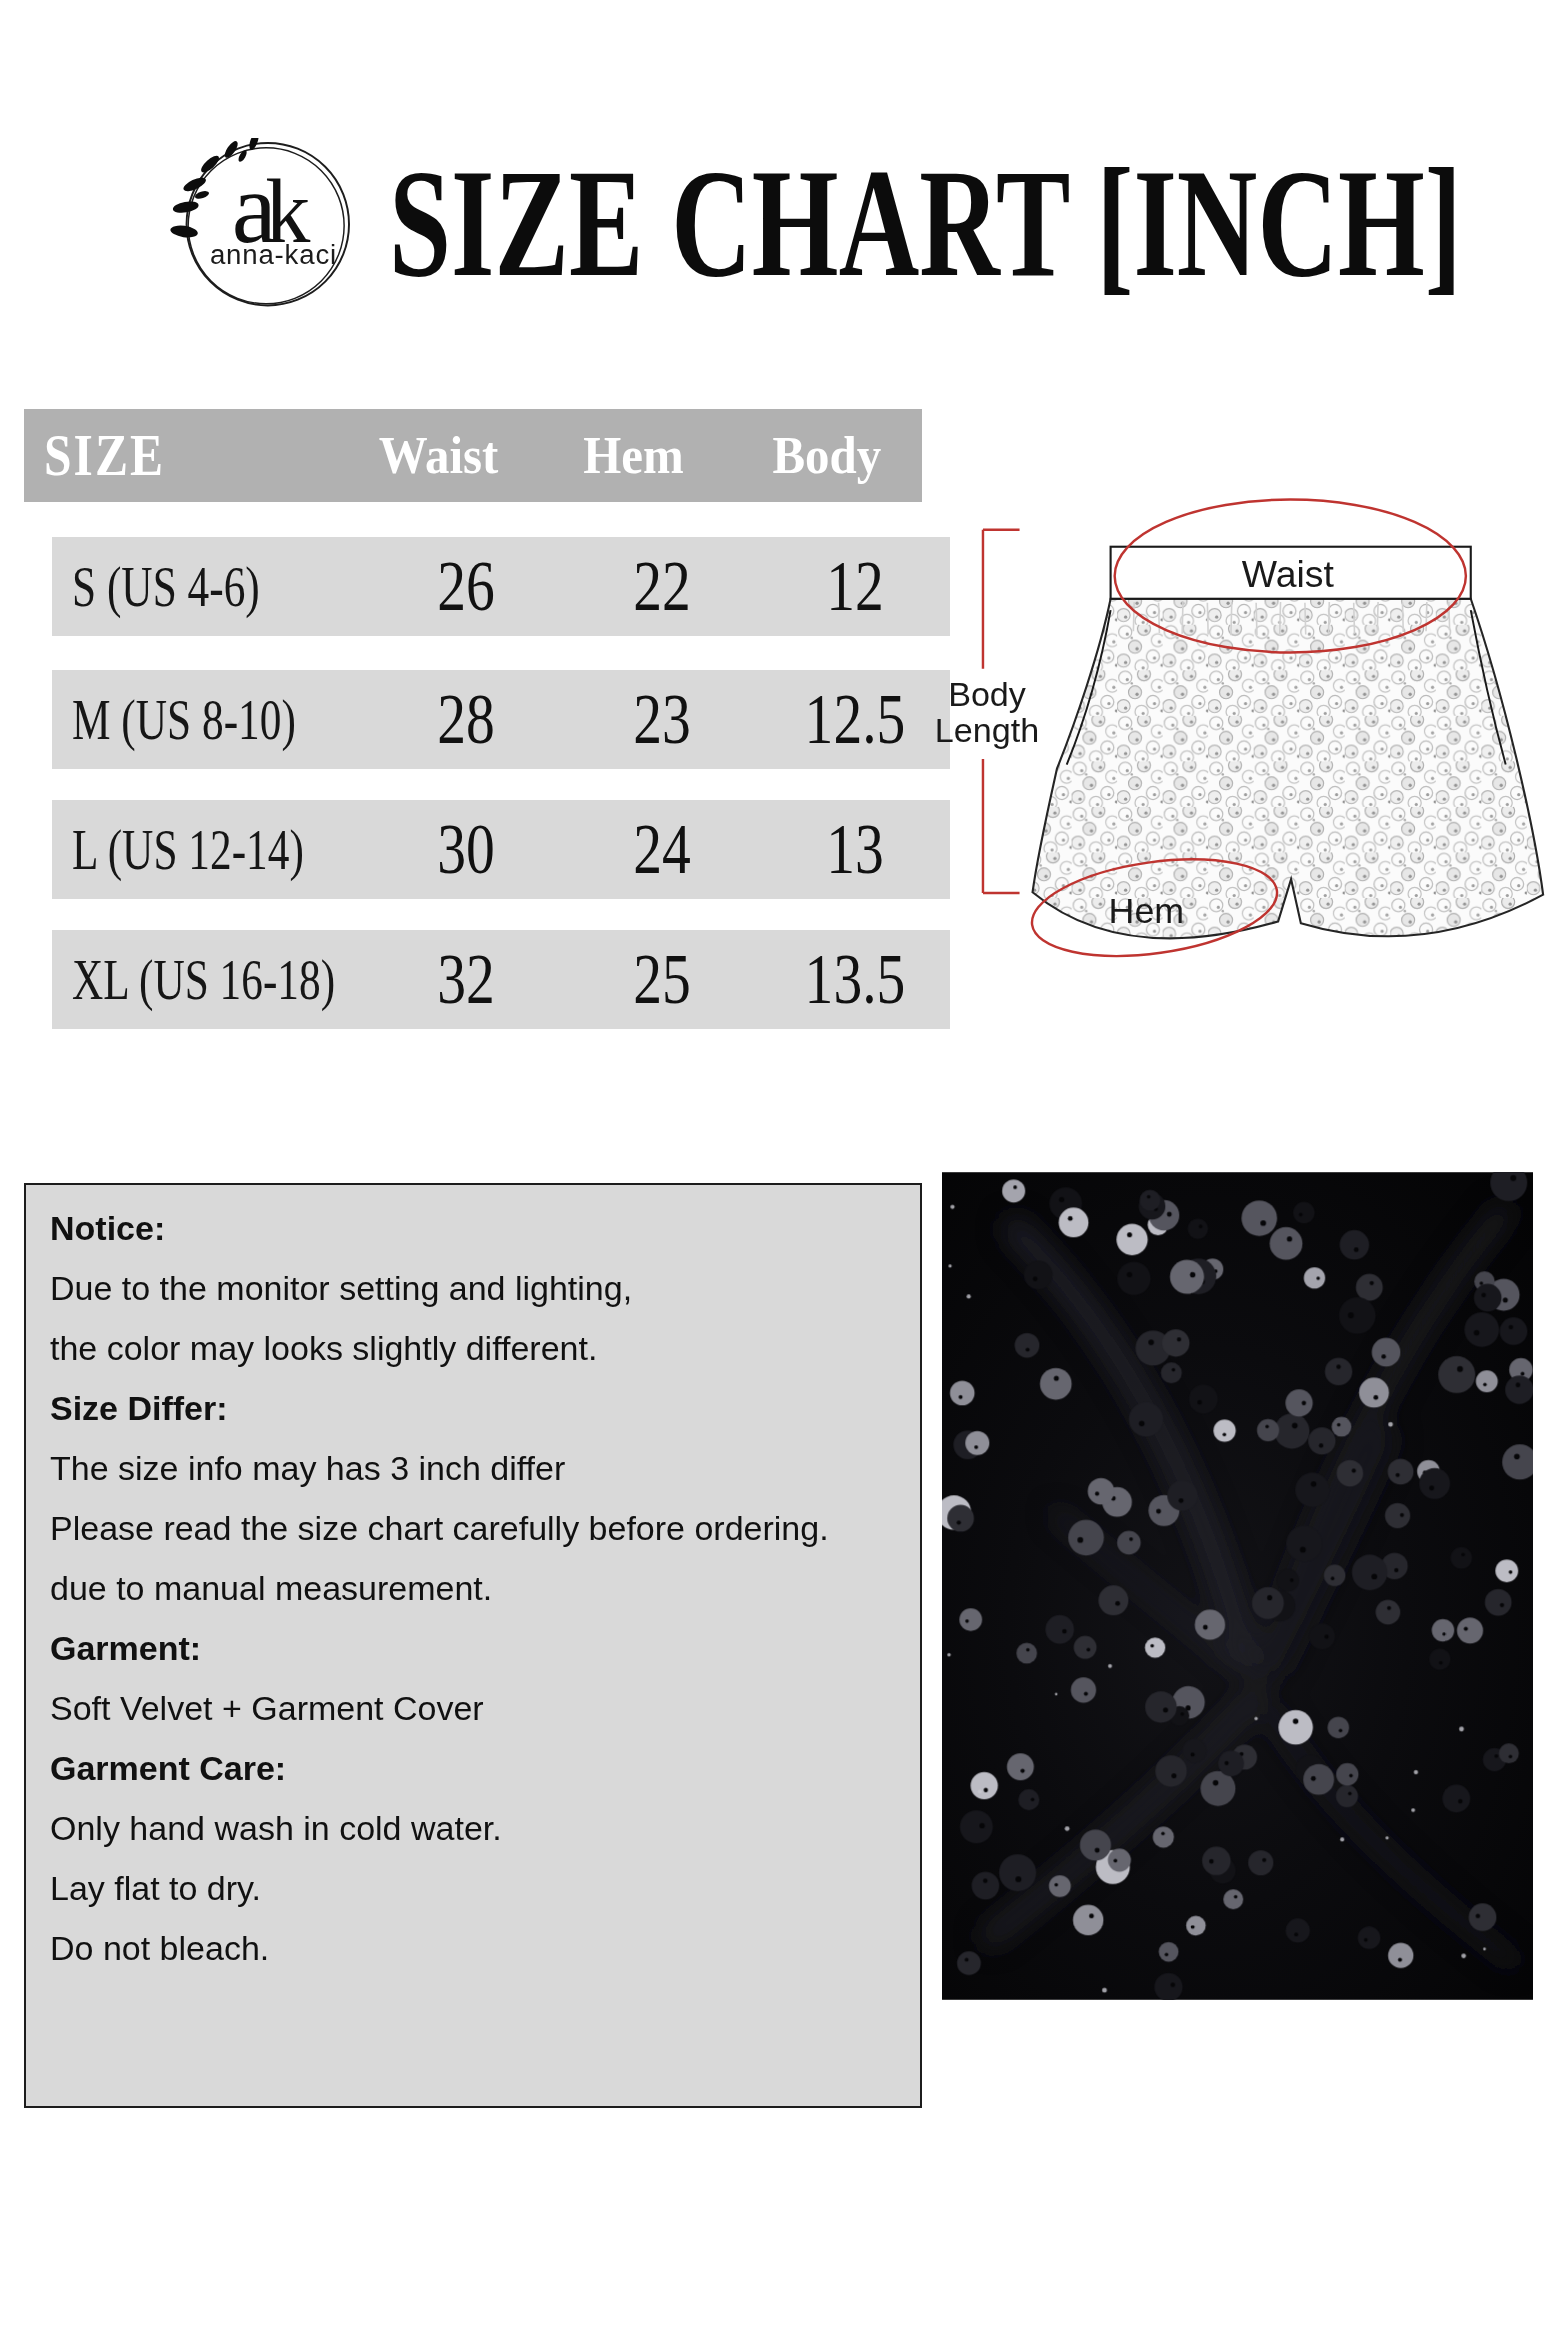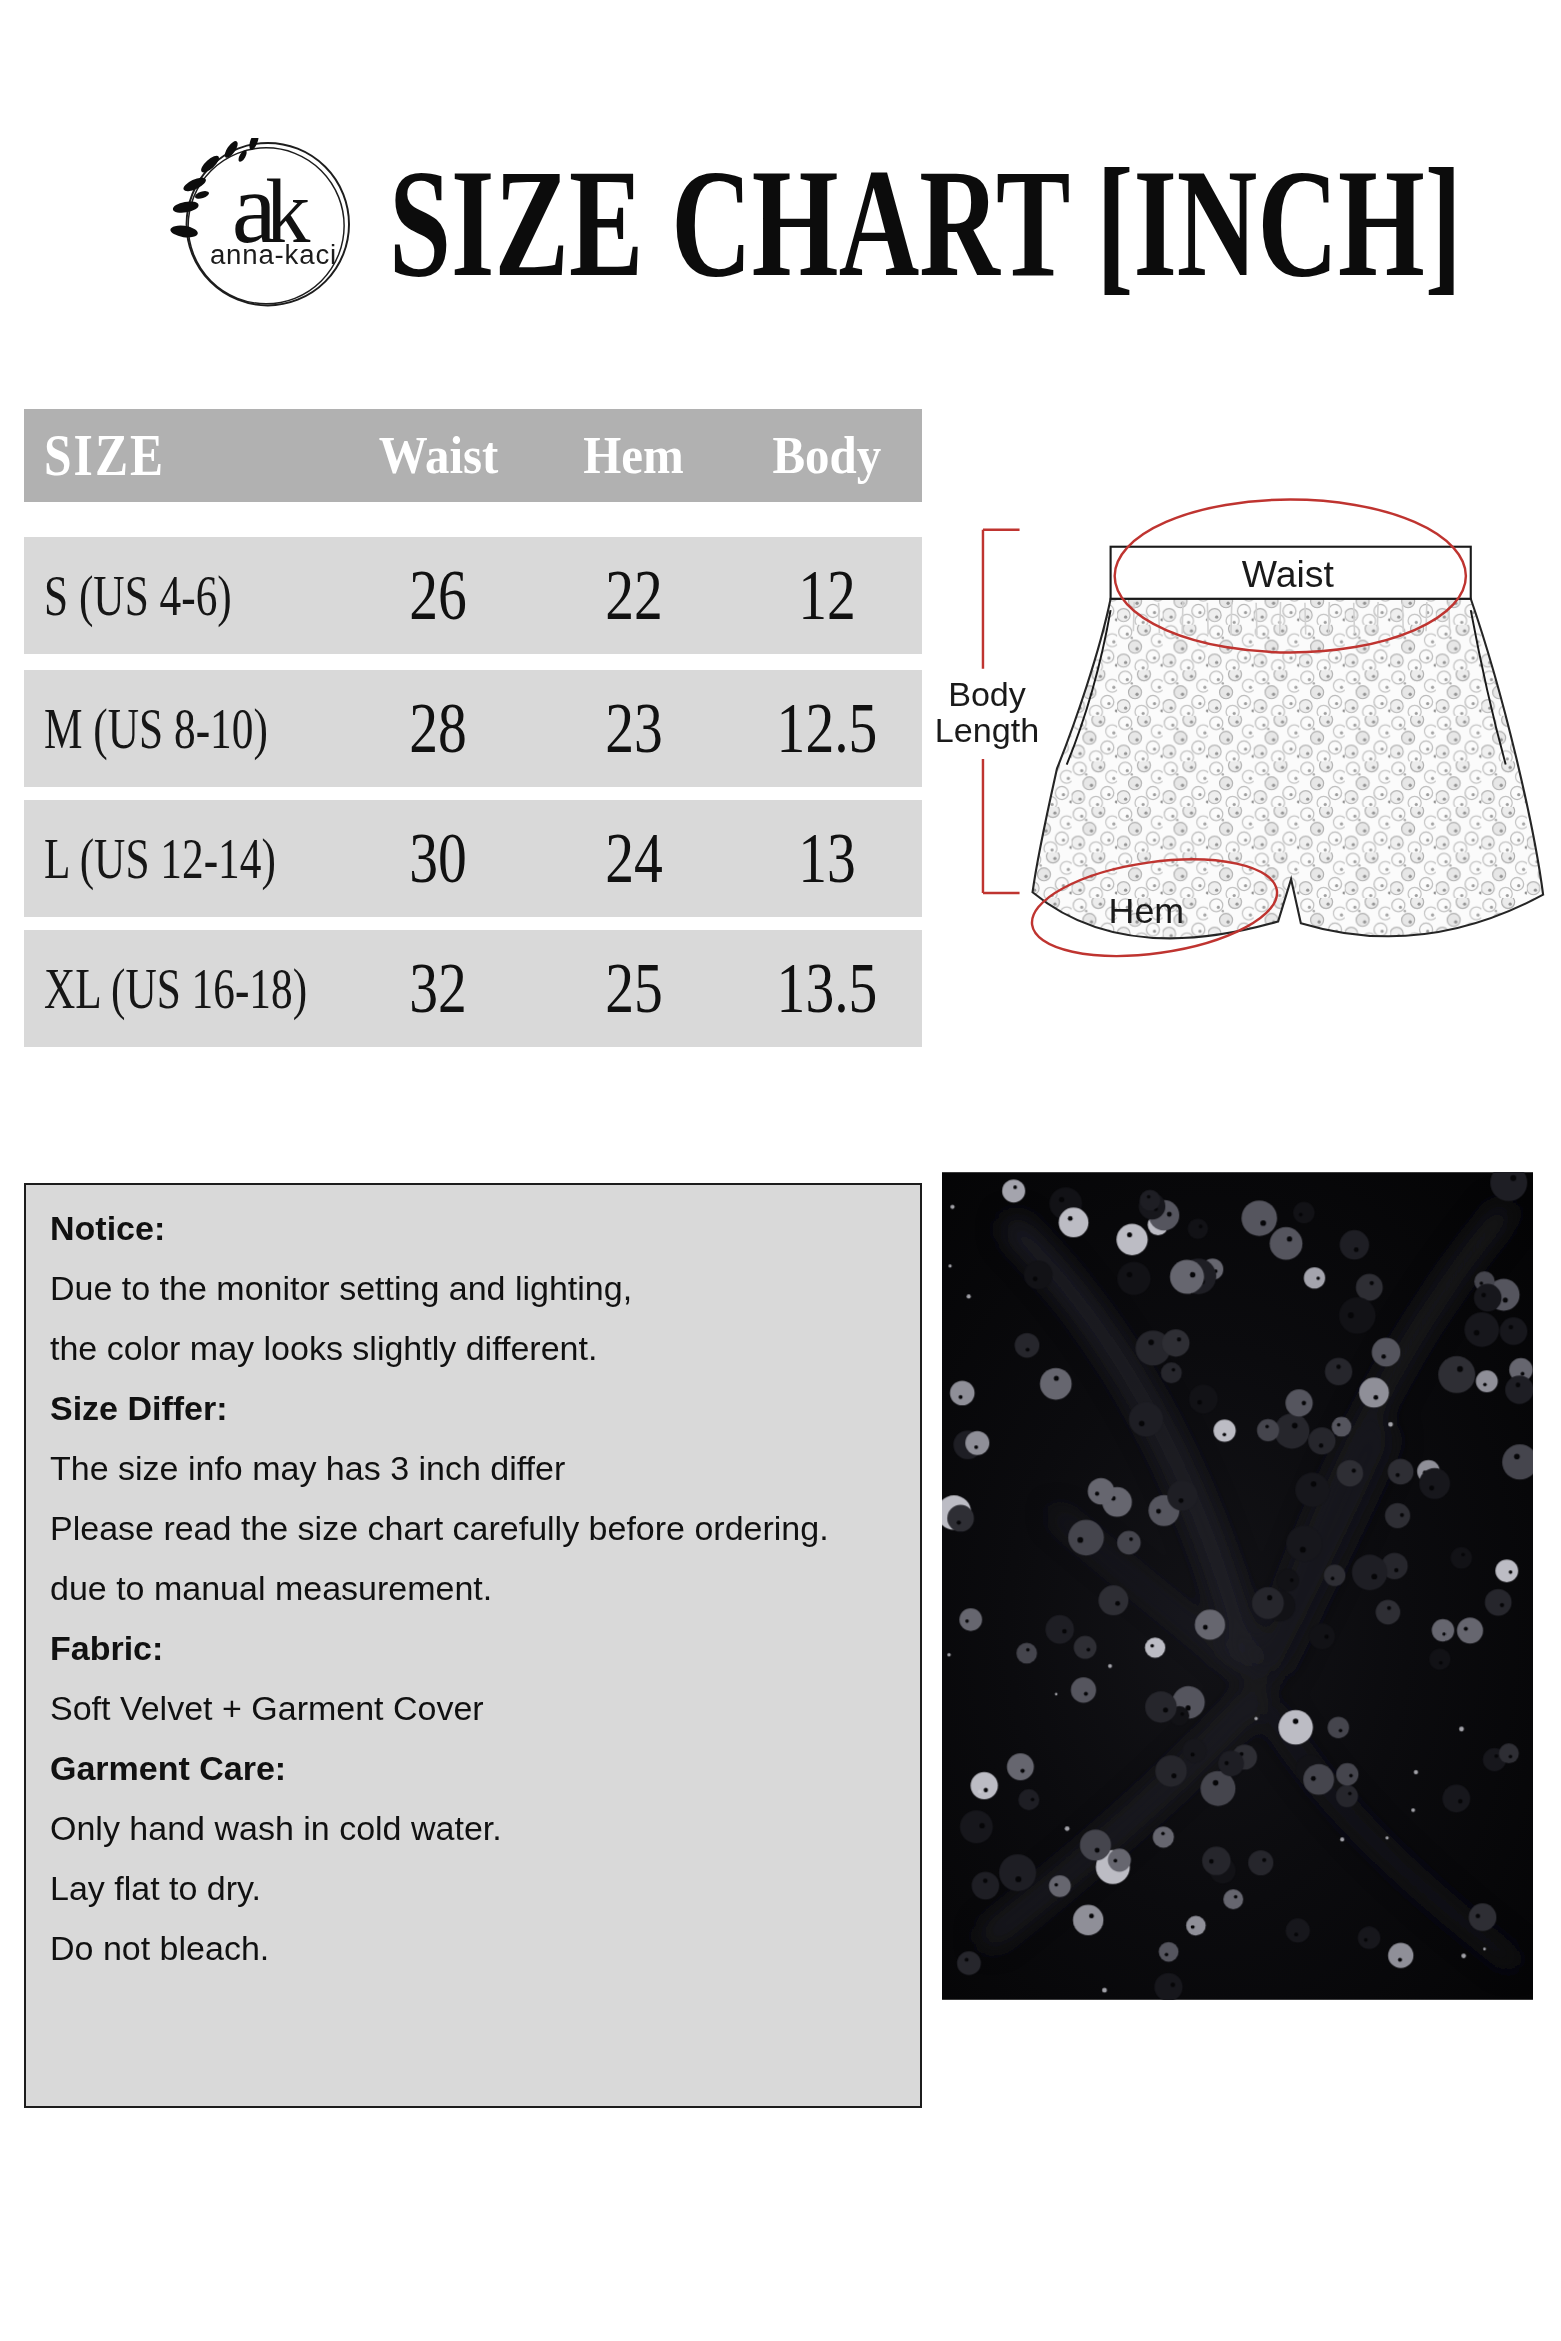"S (US 4-6)" .st-row { height: 117px -> 99px; margin-left: none -> 28px }
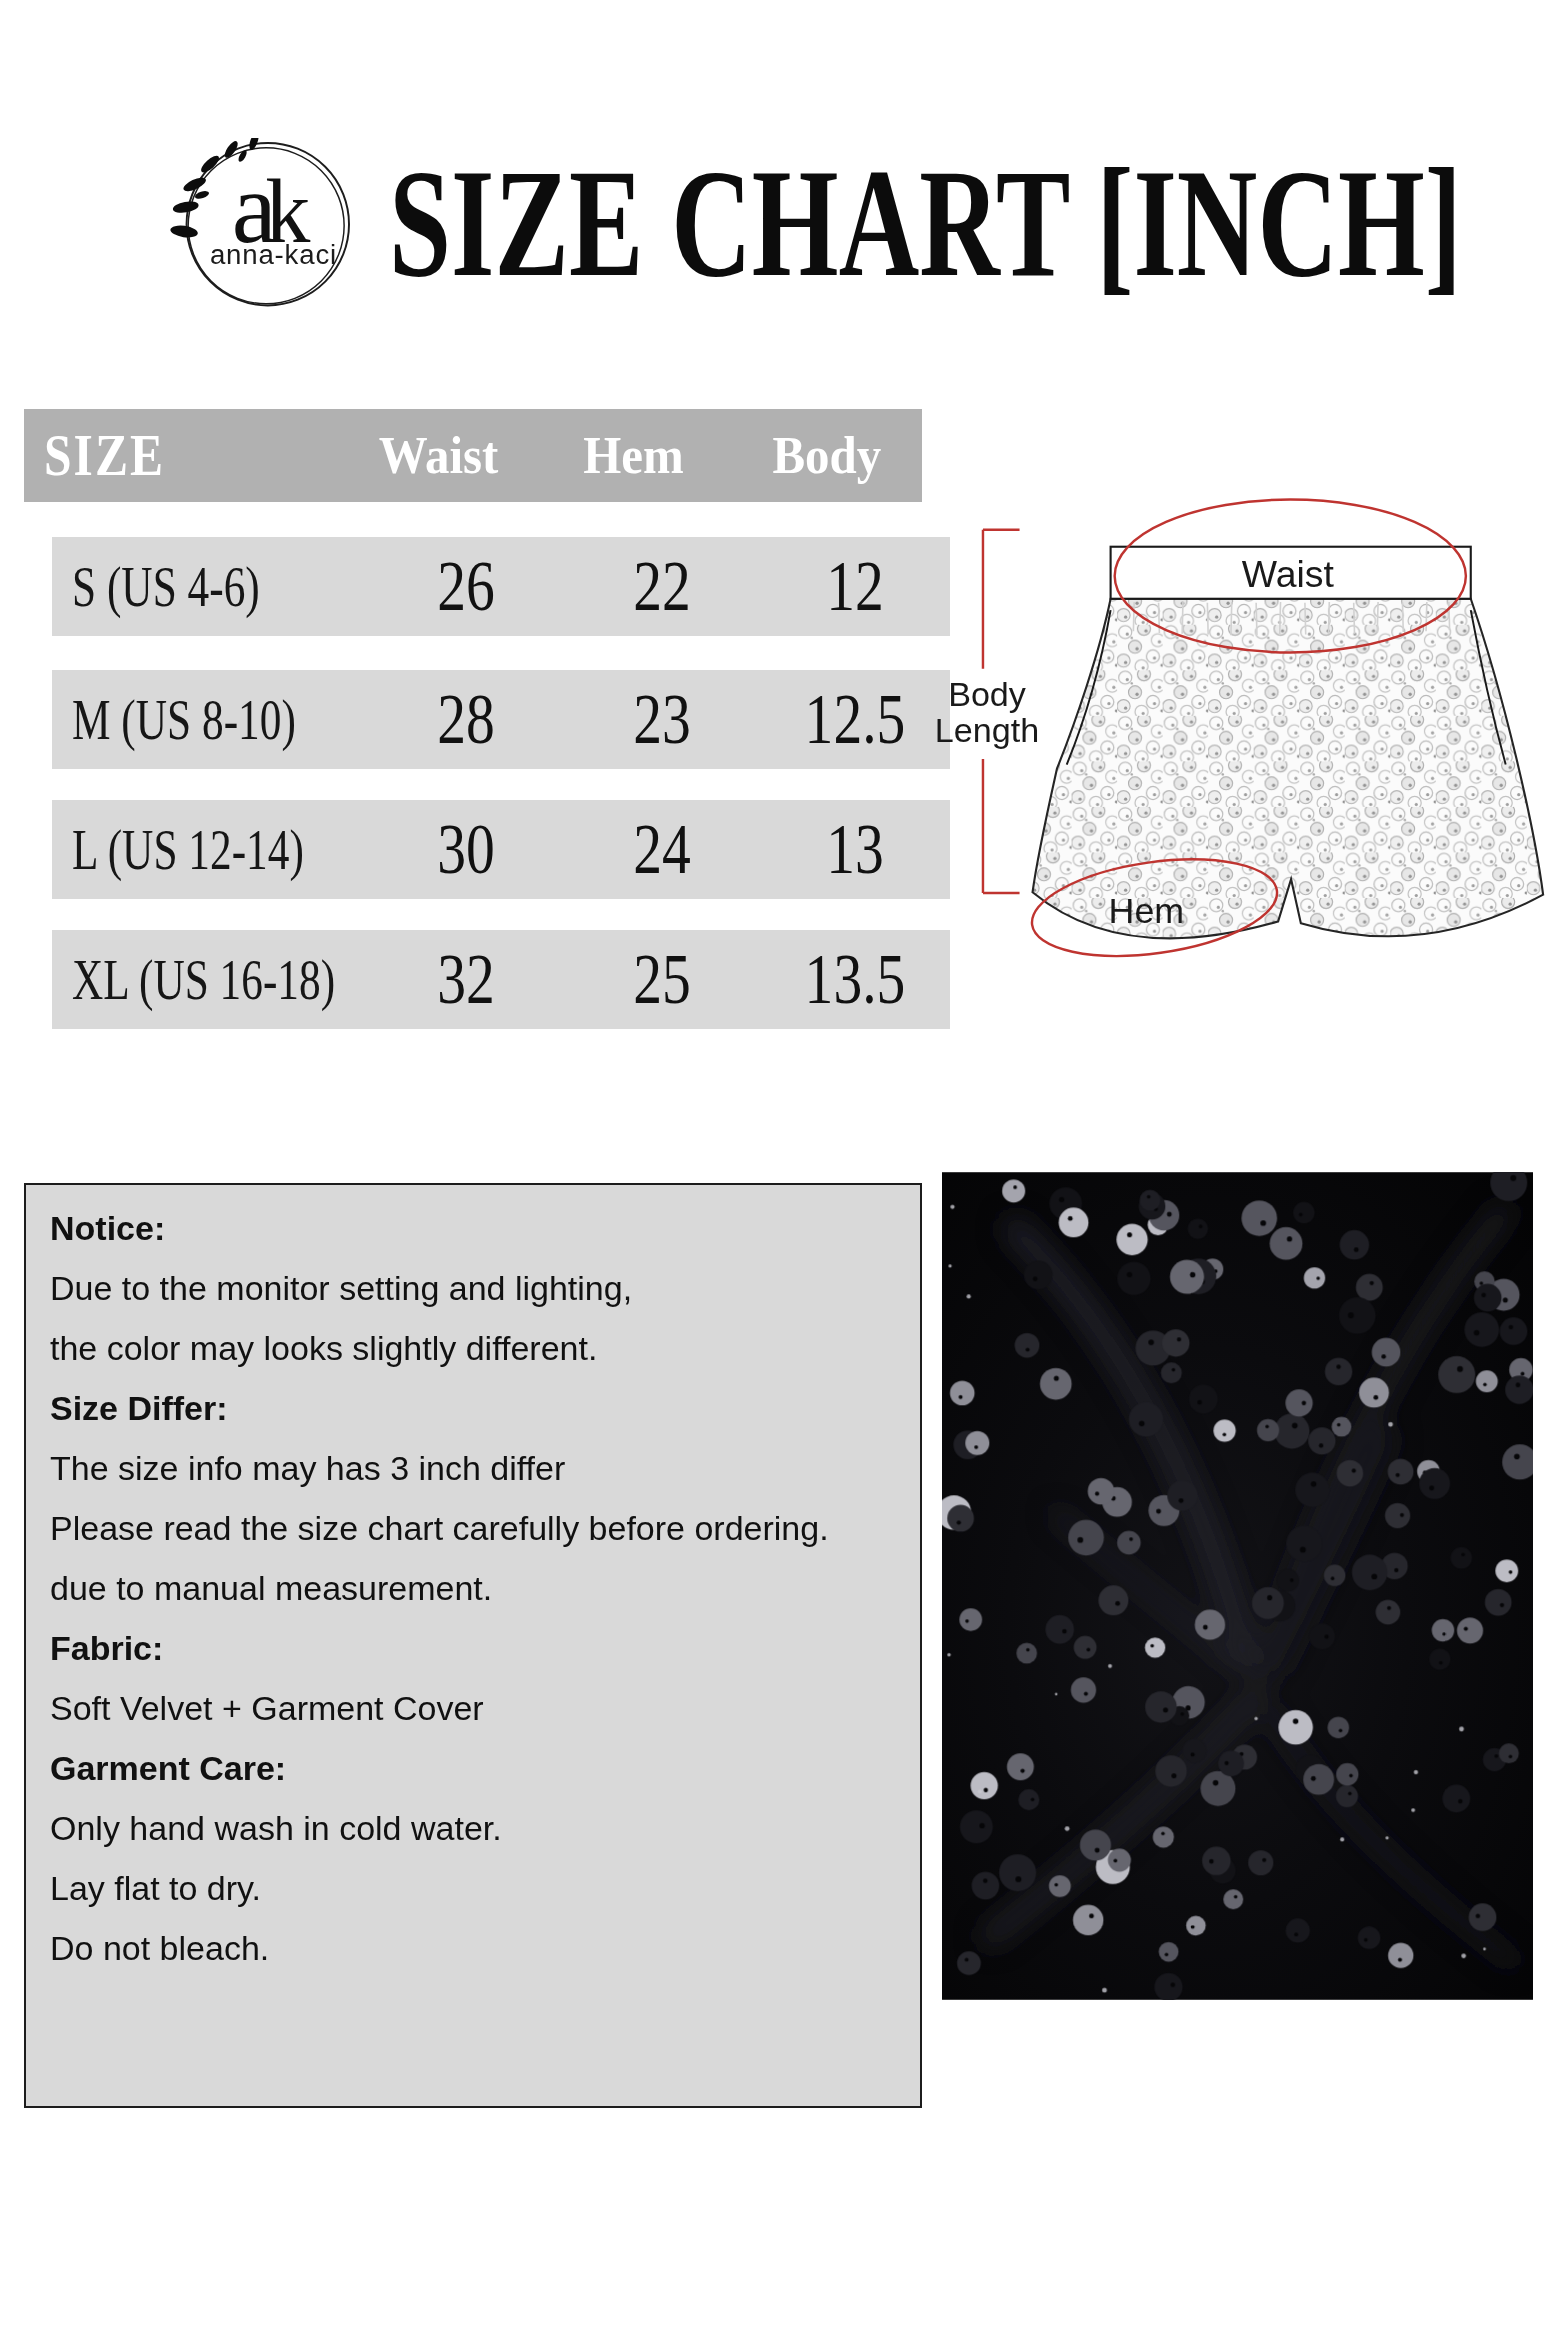"Fabric:" div.n-line { text: Fabric -> Garment }
